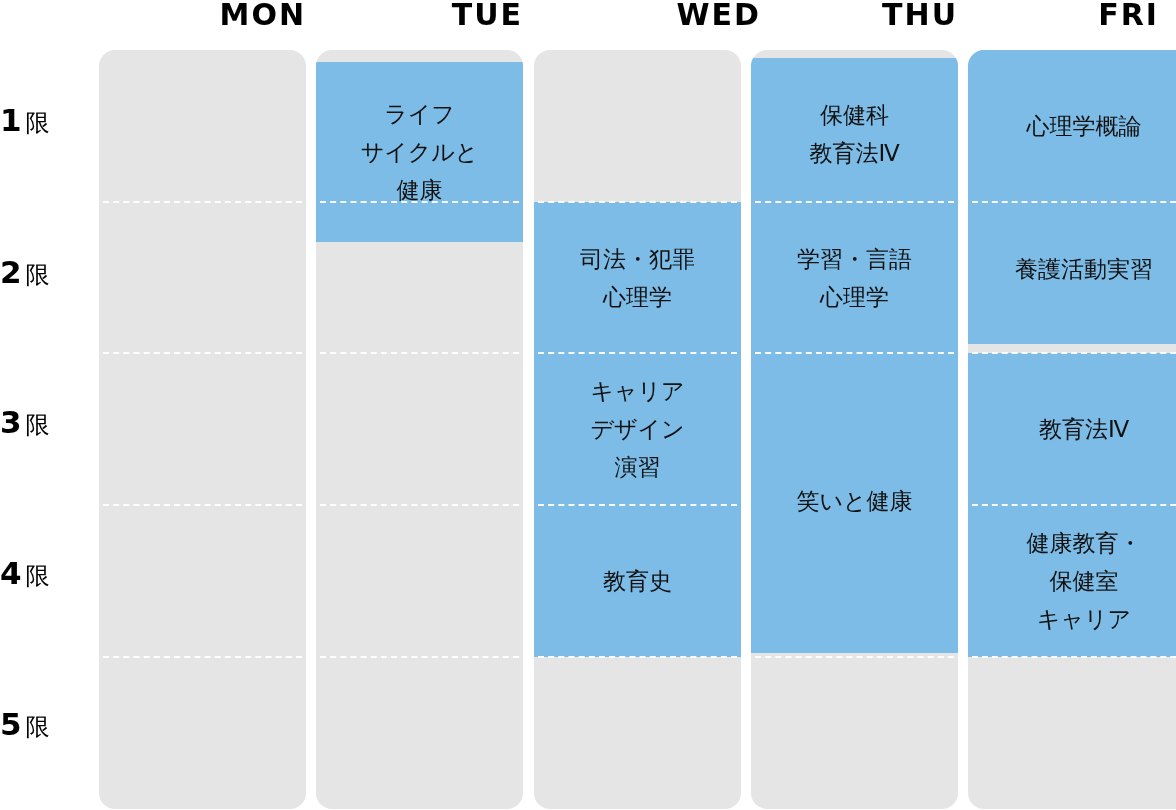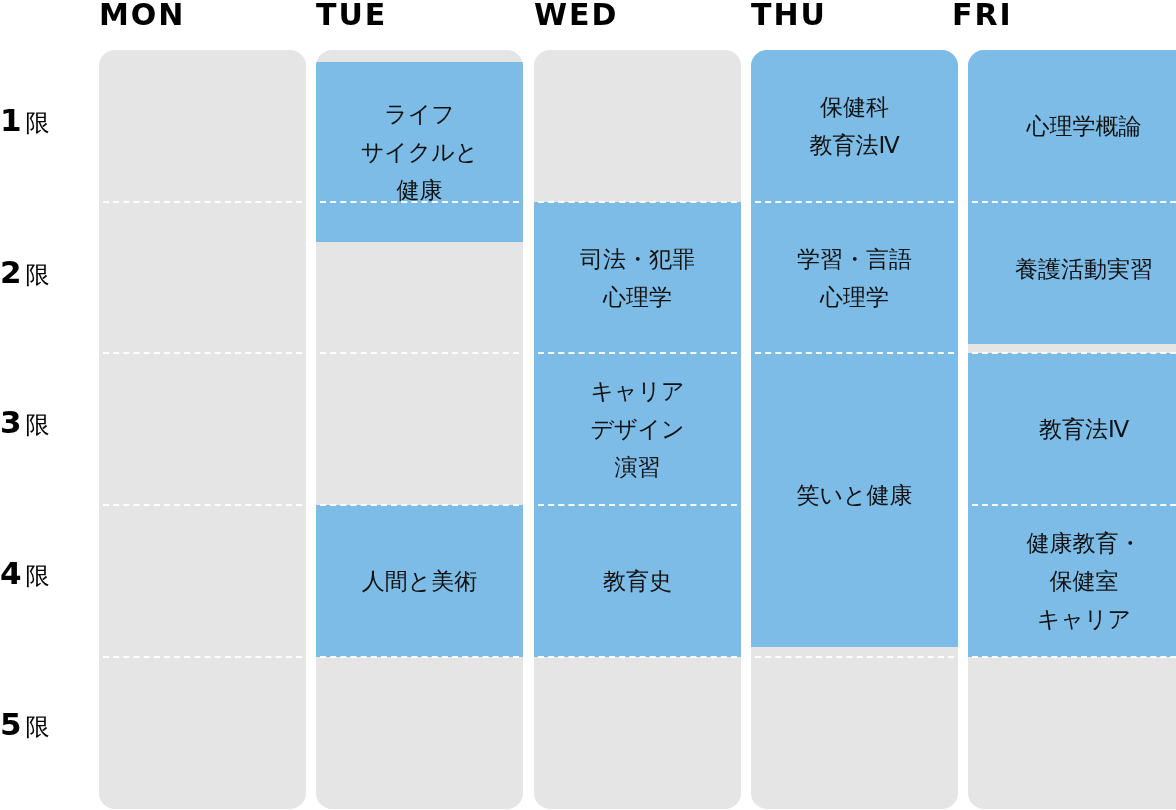"MON" .day-header { text-align: left -> right }
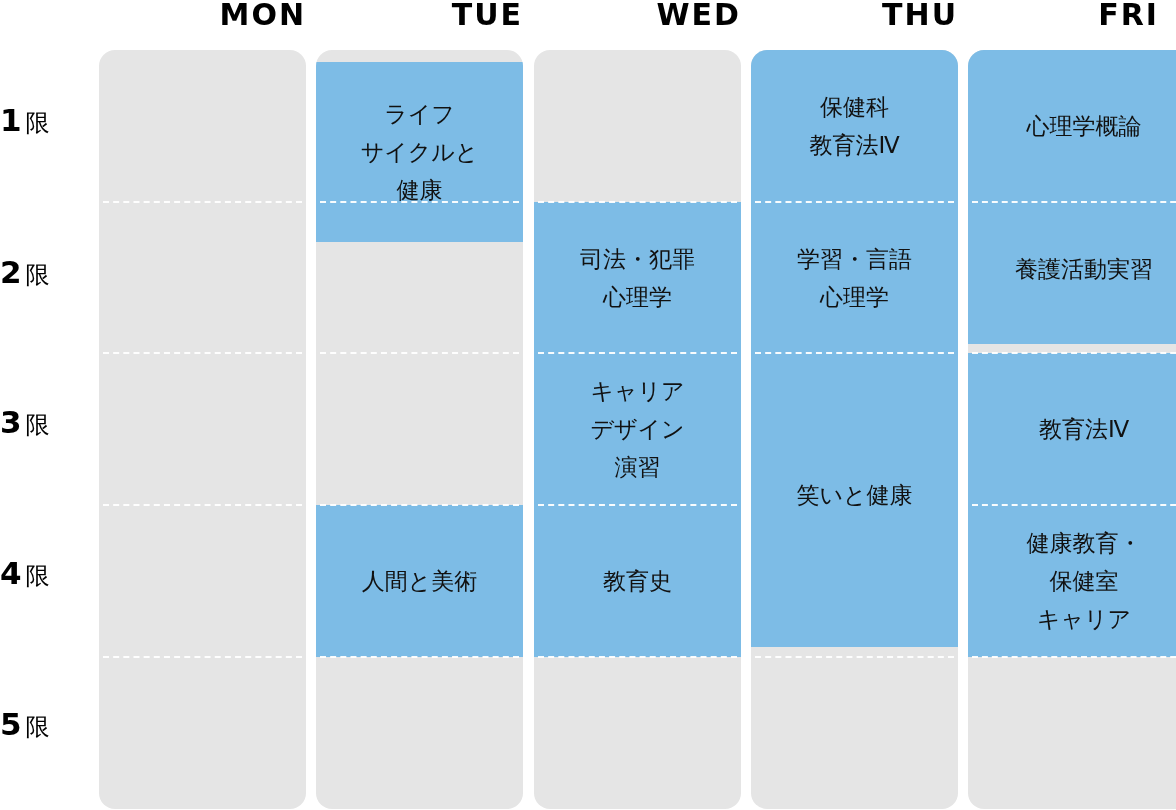"WED" div.day-header { left: 534px -> 554px }
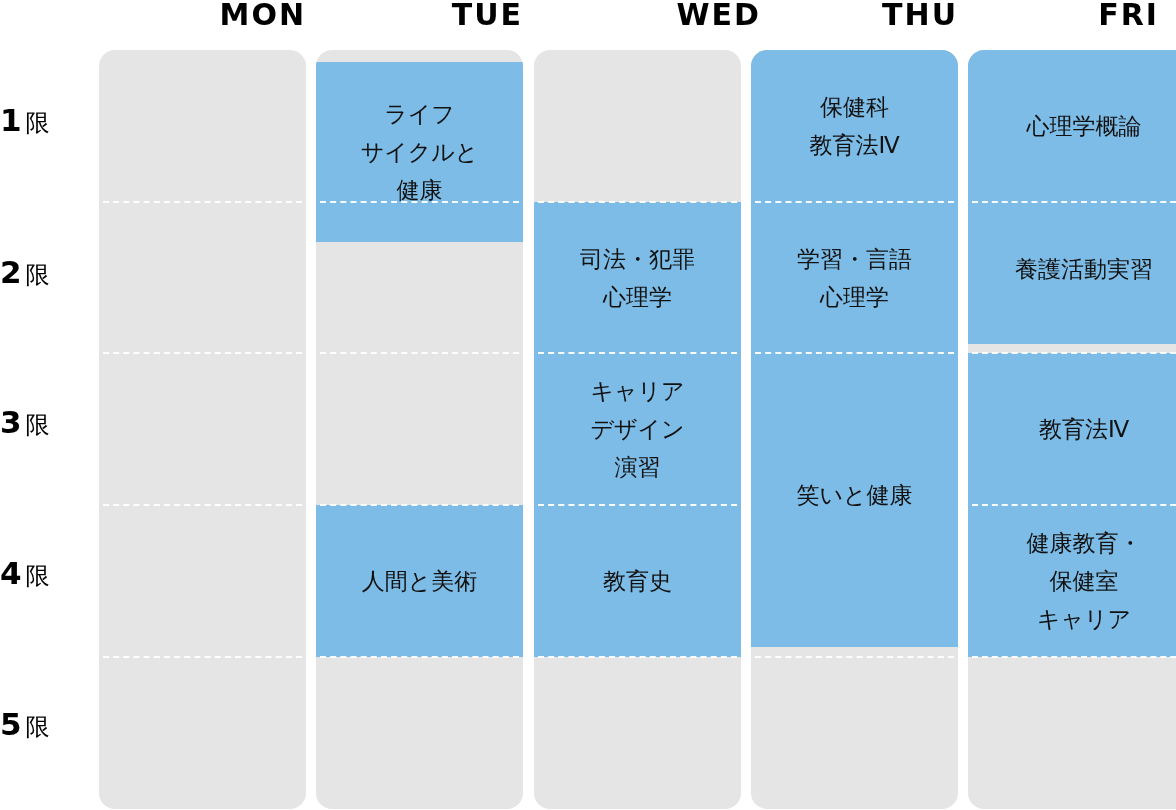"保健科" div.cell { top: 0 -> 8px }
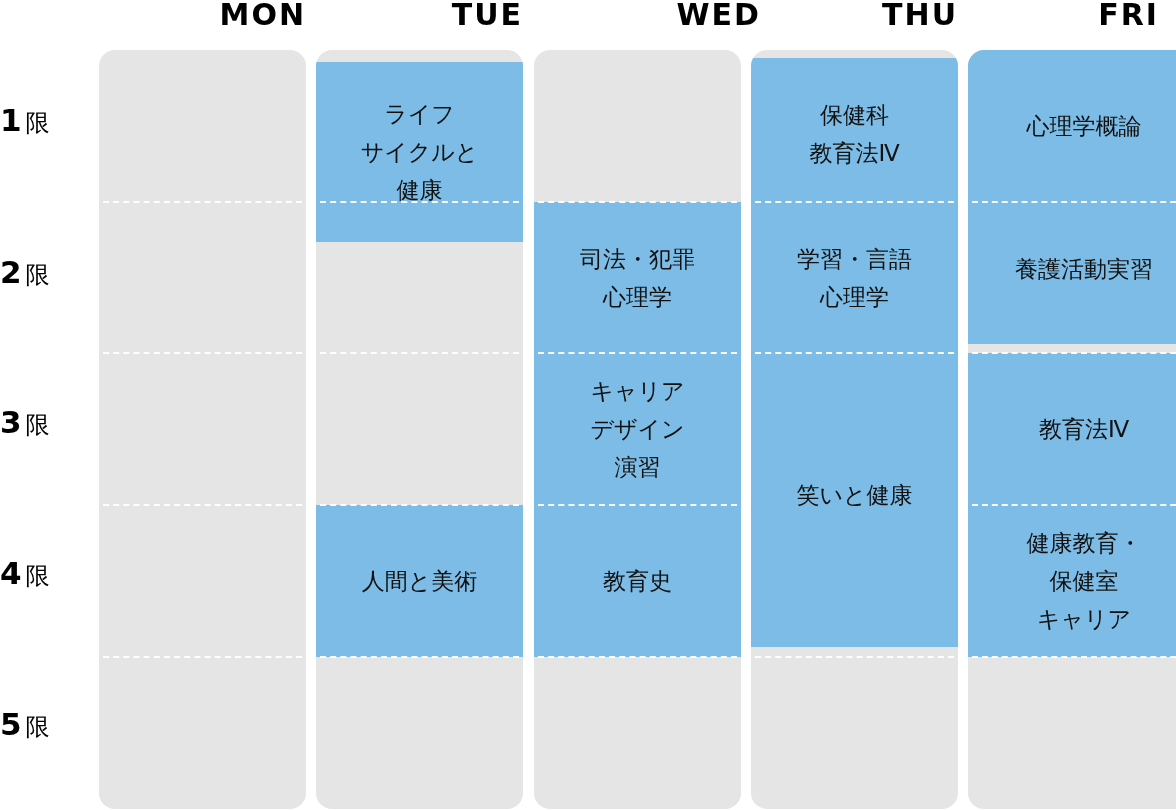"笑いと健康" div.cell { top: 293px -> 299px }
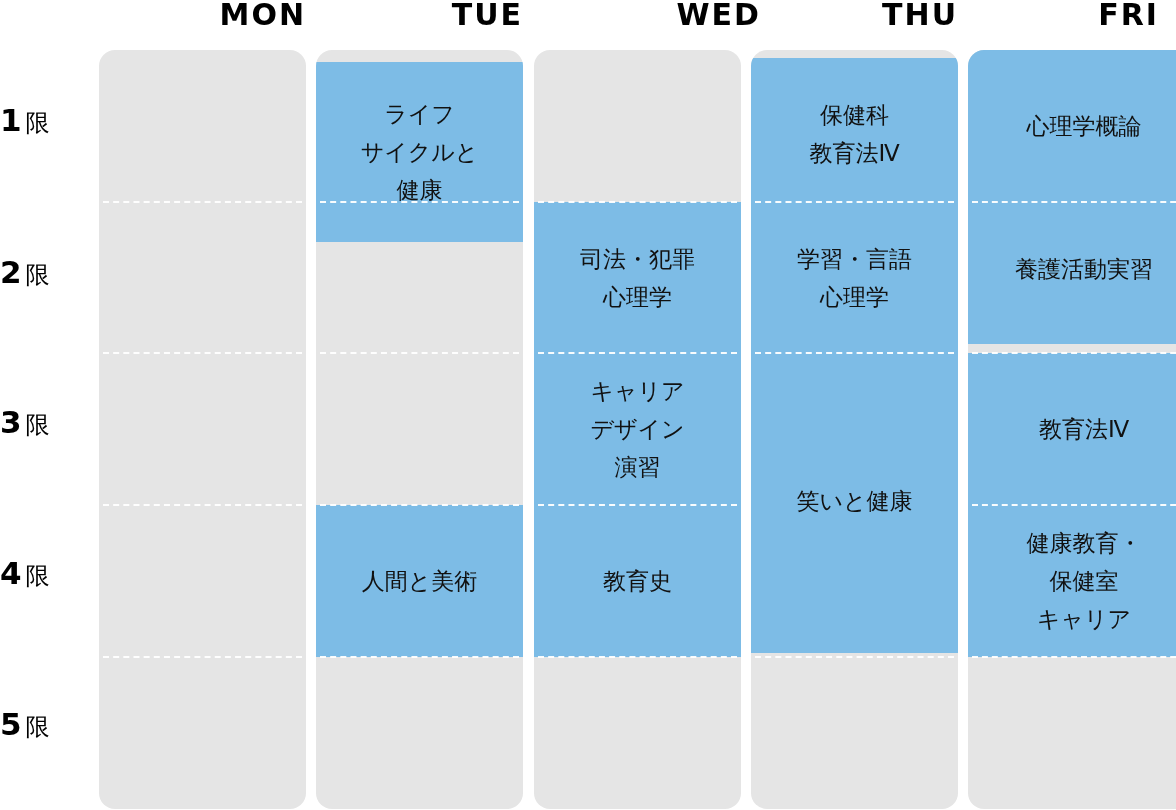"人間と美術" div.cell { html: <div>人間と美術</div> -> none }
